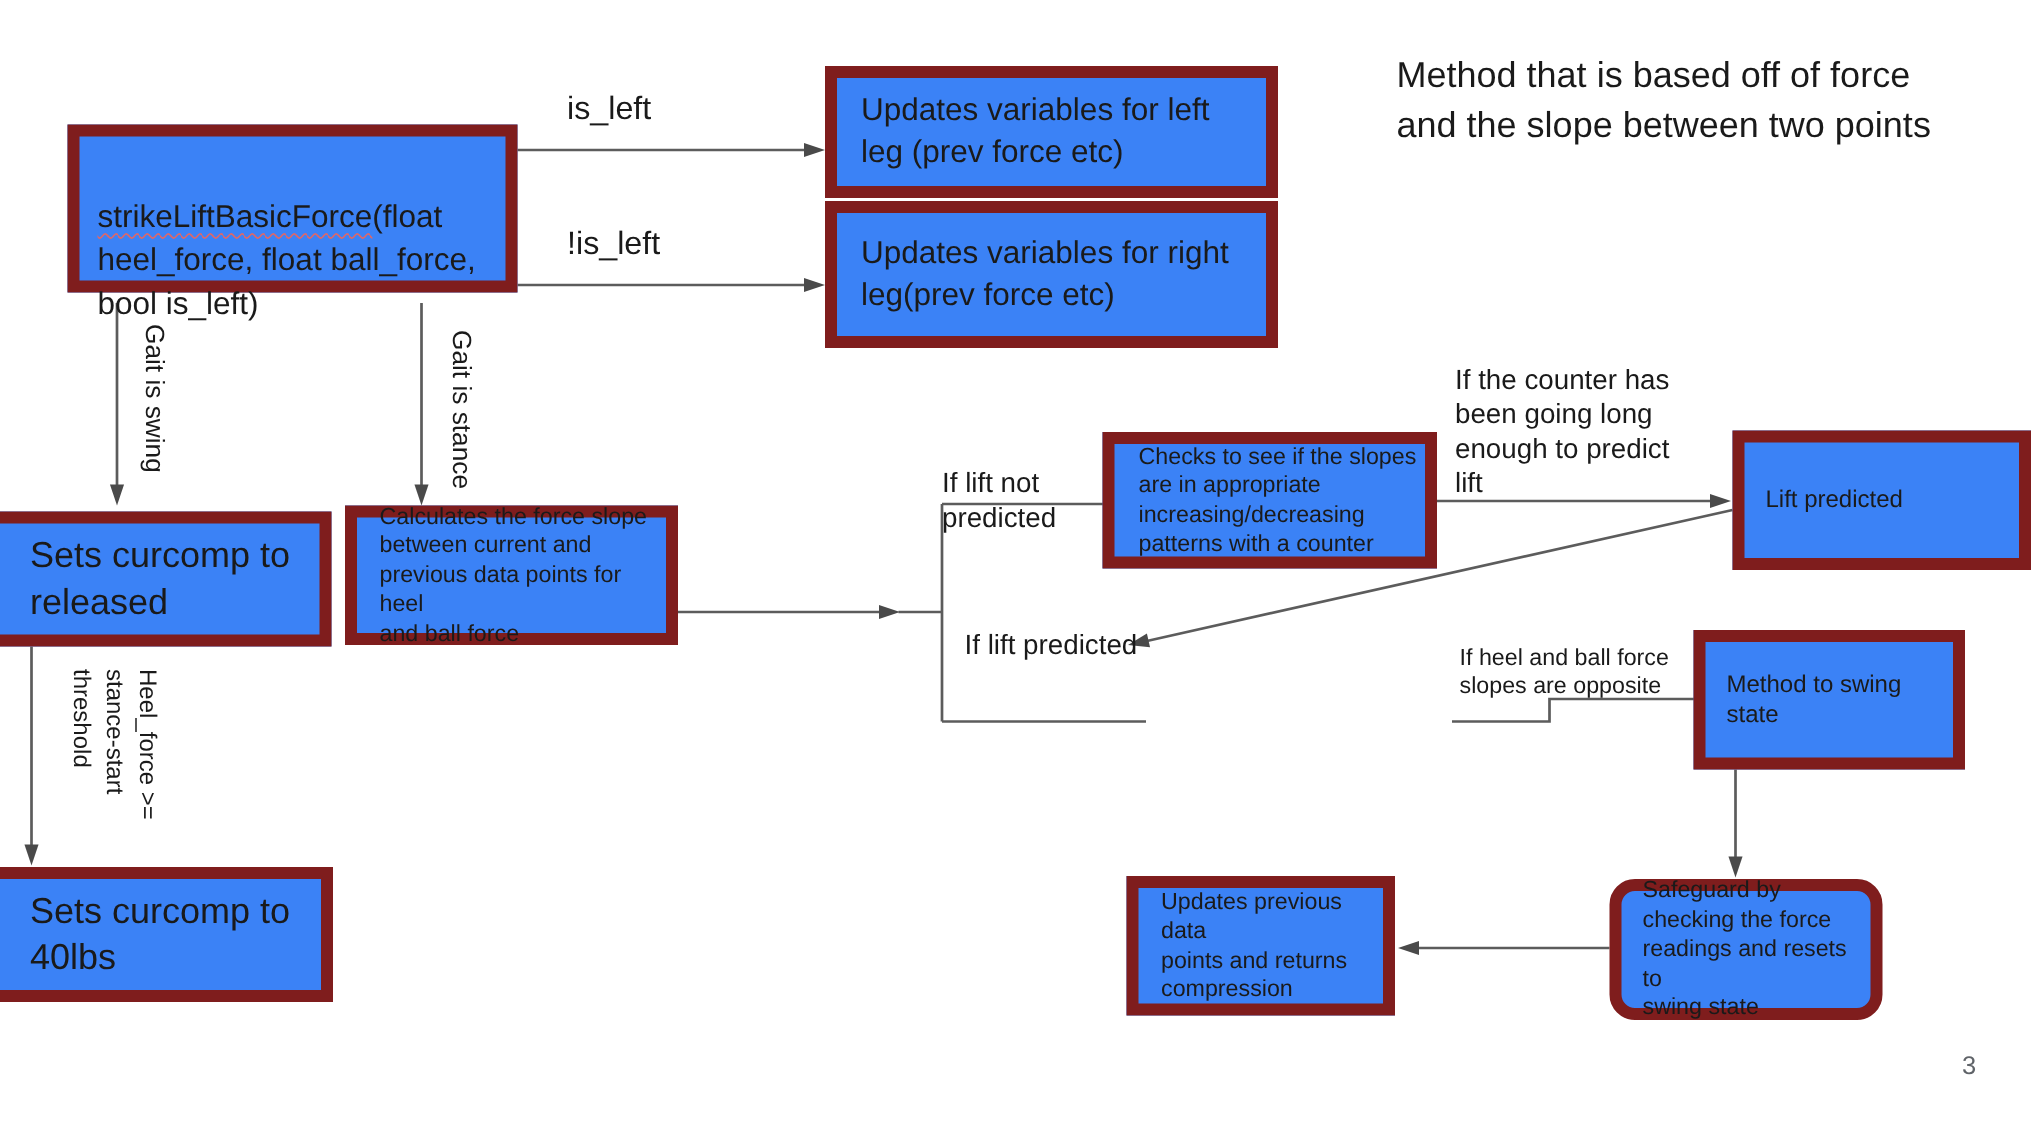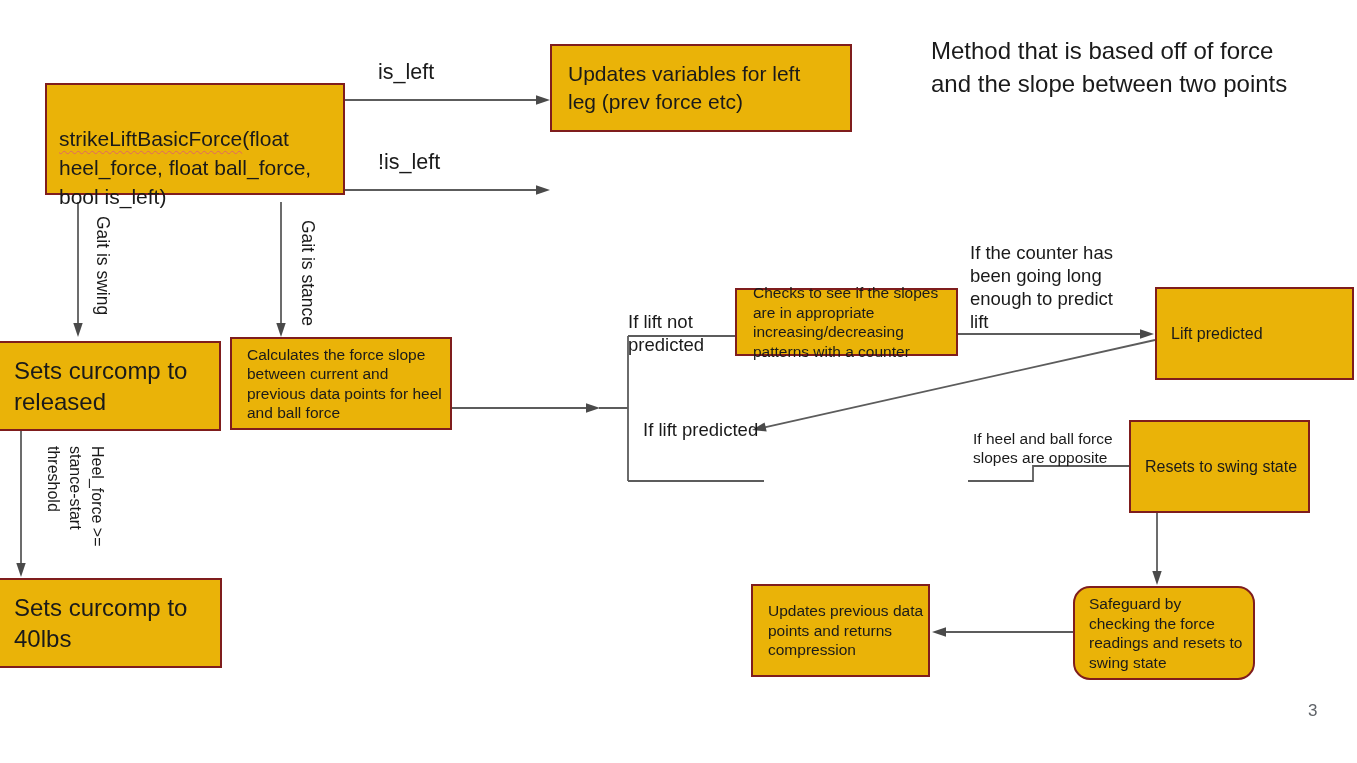"Updates variables for left" .box { background: #eab308 -> #3b82f6; border: 2px solid #7f1d1d -> 8px solid #7f1d1d }
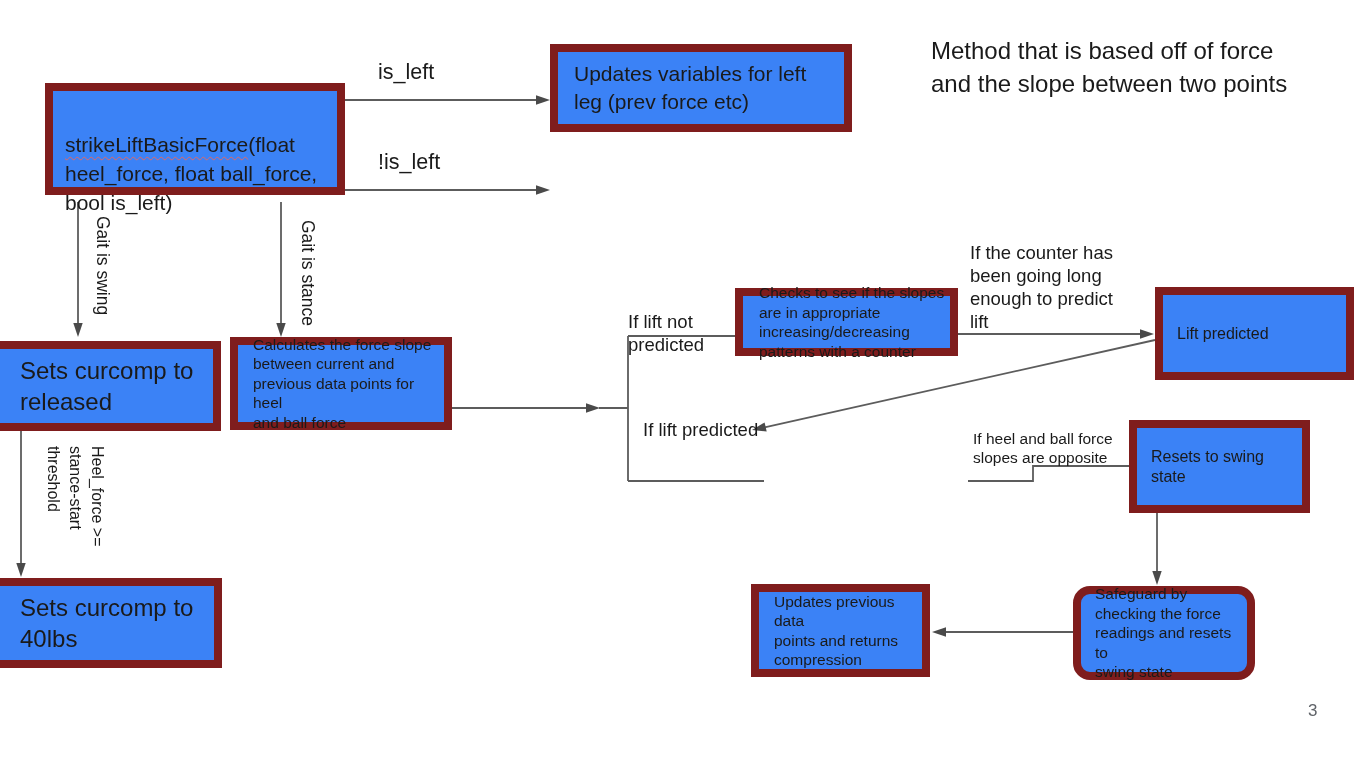"Updates variables for right" div.box { html: none -> <div>Updates variables for right leg(prev force etc)</div> }
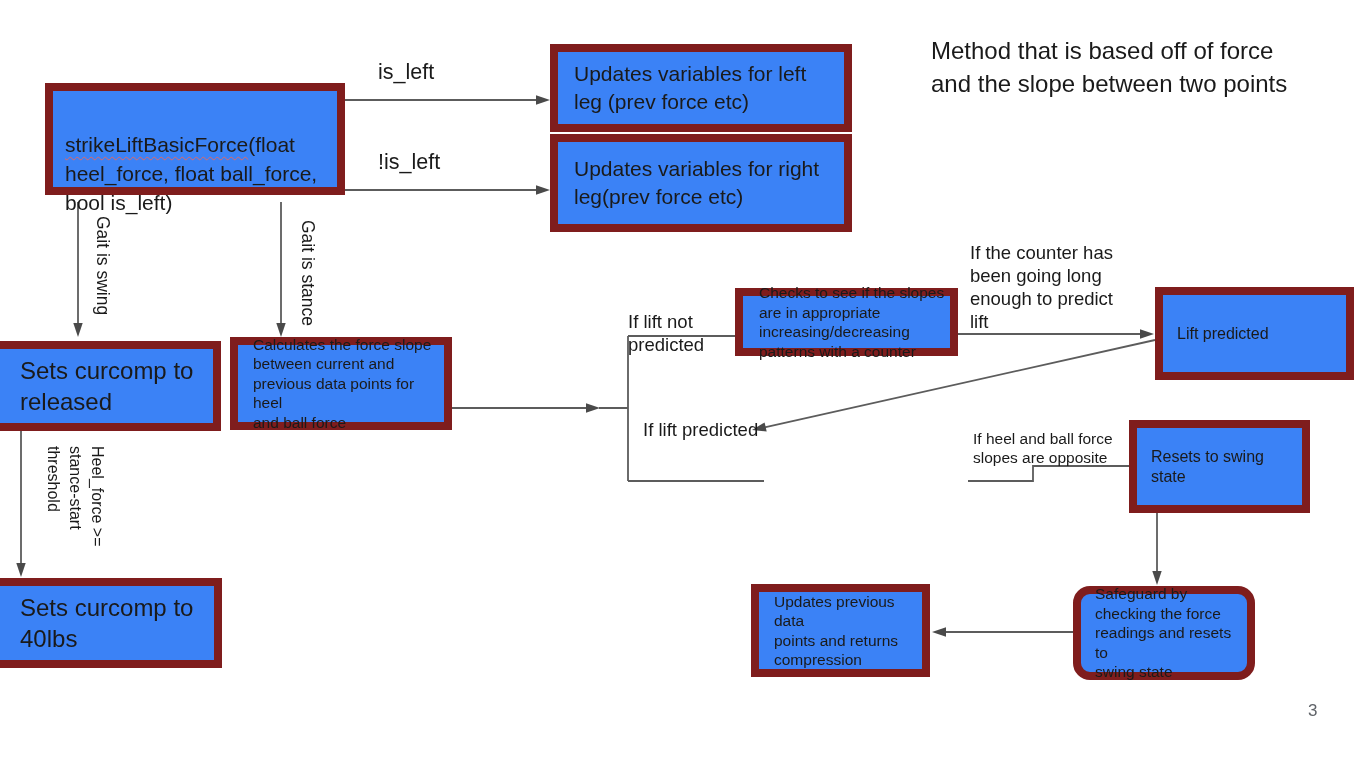"Checks to see if the" div.box { height: 68px -> 91px }
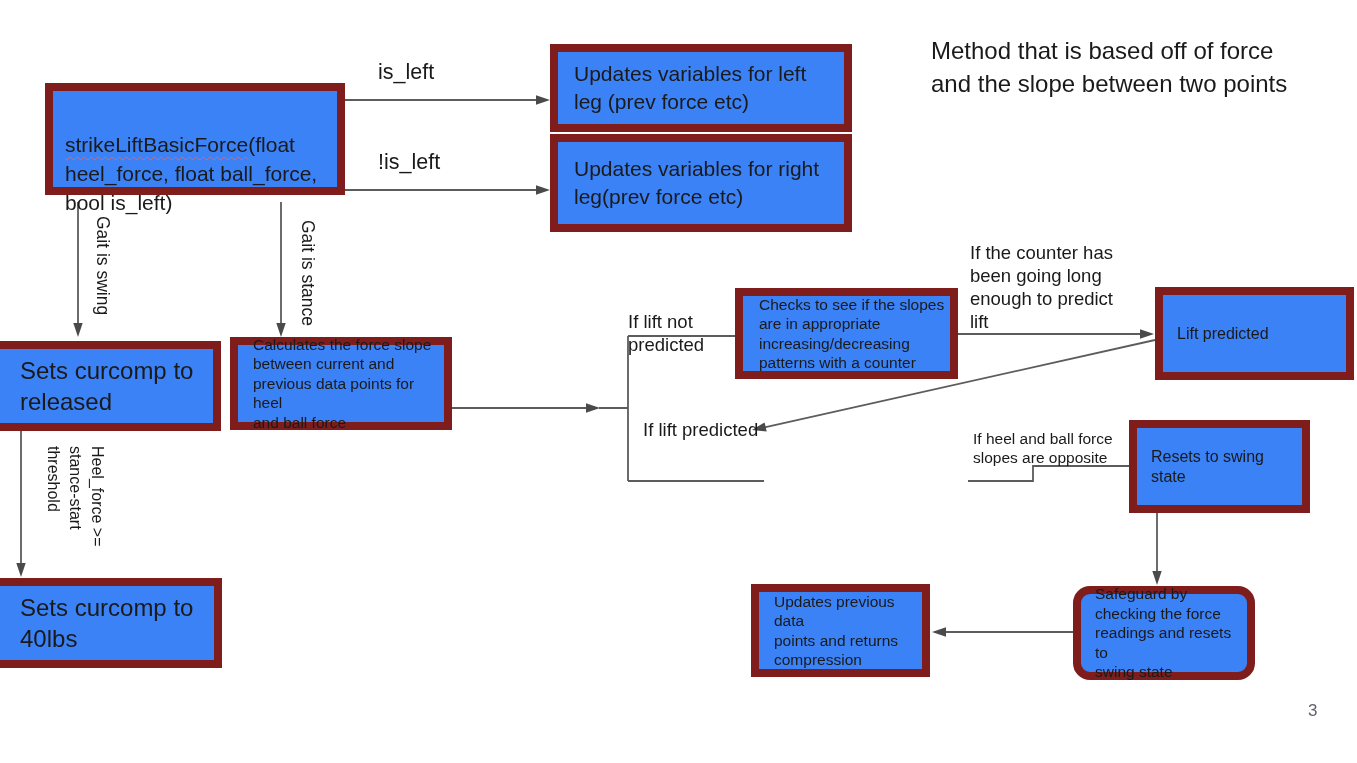"Resets to swing state" div.box { text: Resets -> Method }
